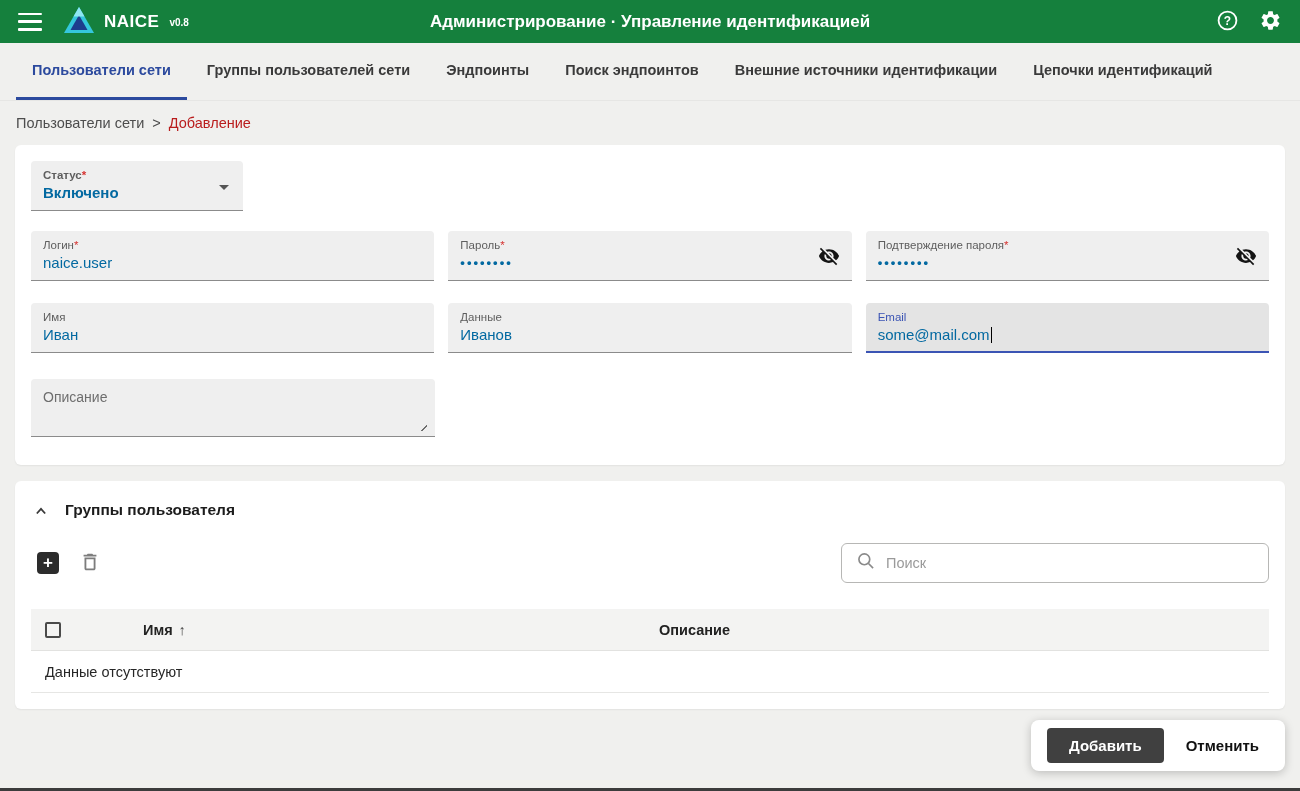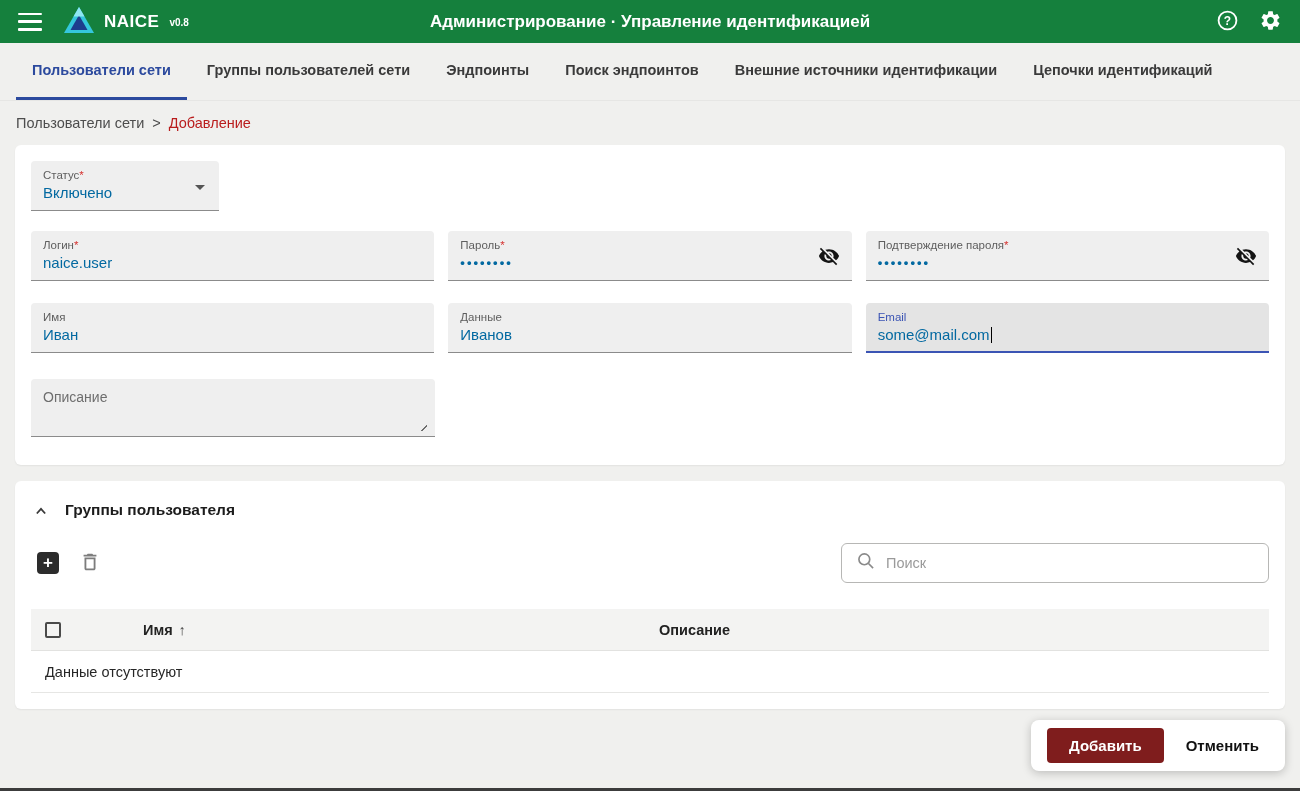"Статус*" .status-field { font-weight: none -> bold; width: 188px -> 212px }
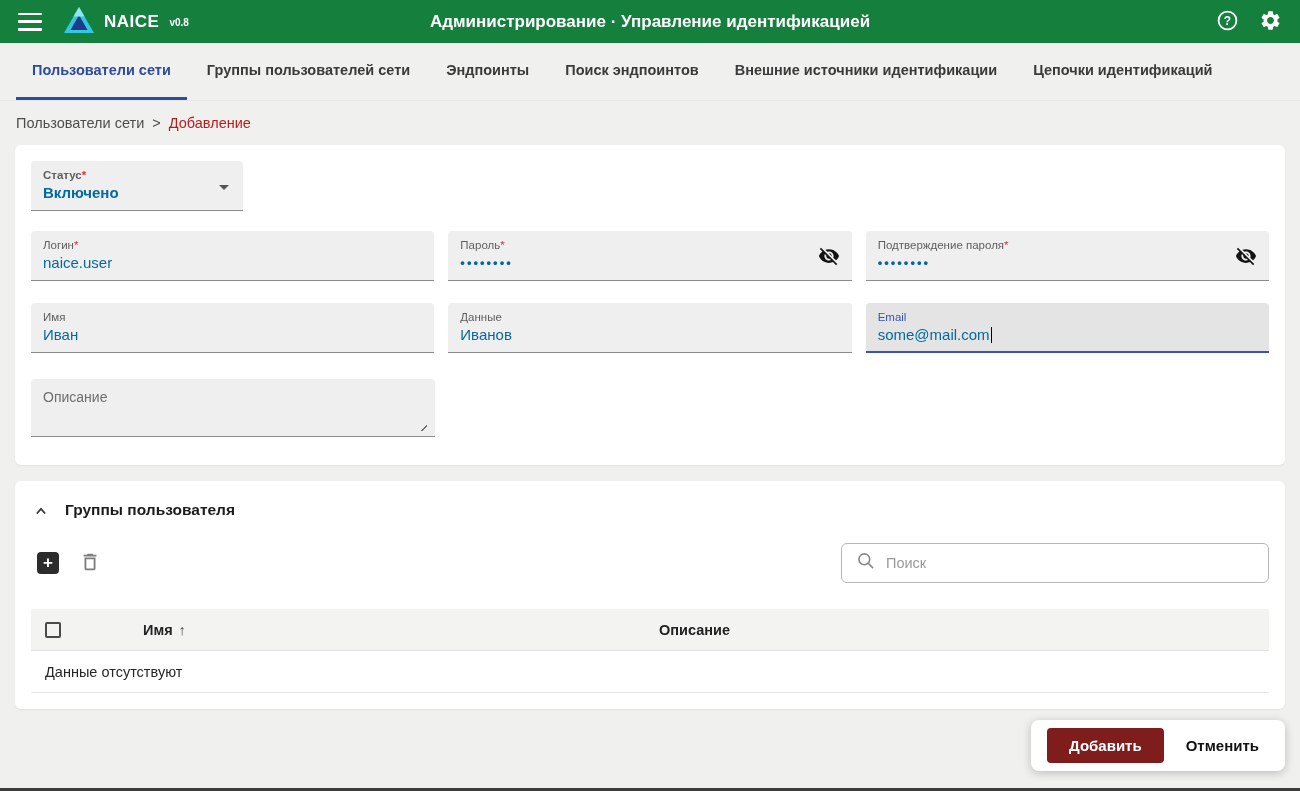"Добавить" .btn-primary { background: #7f1d1d -> #404040 }
